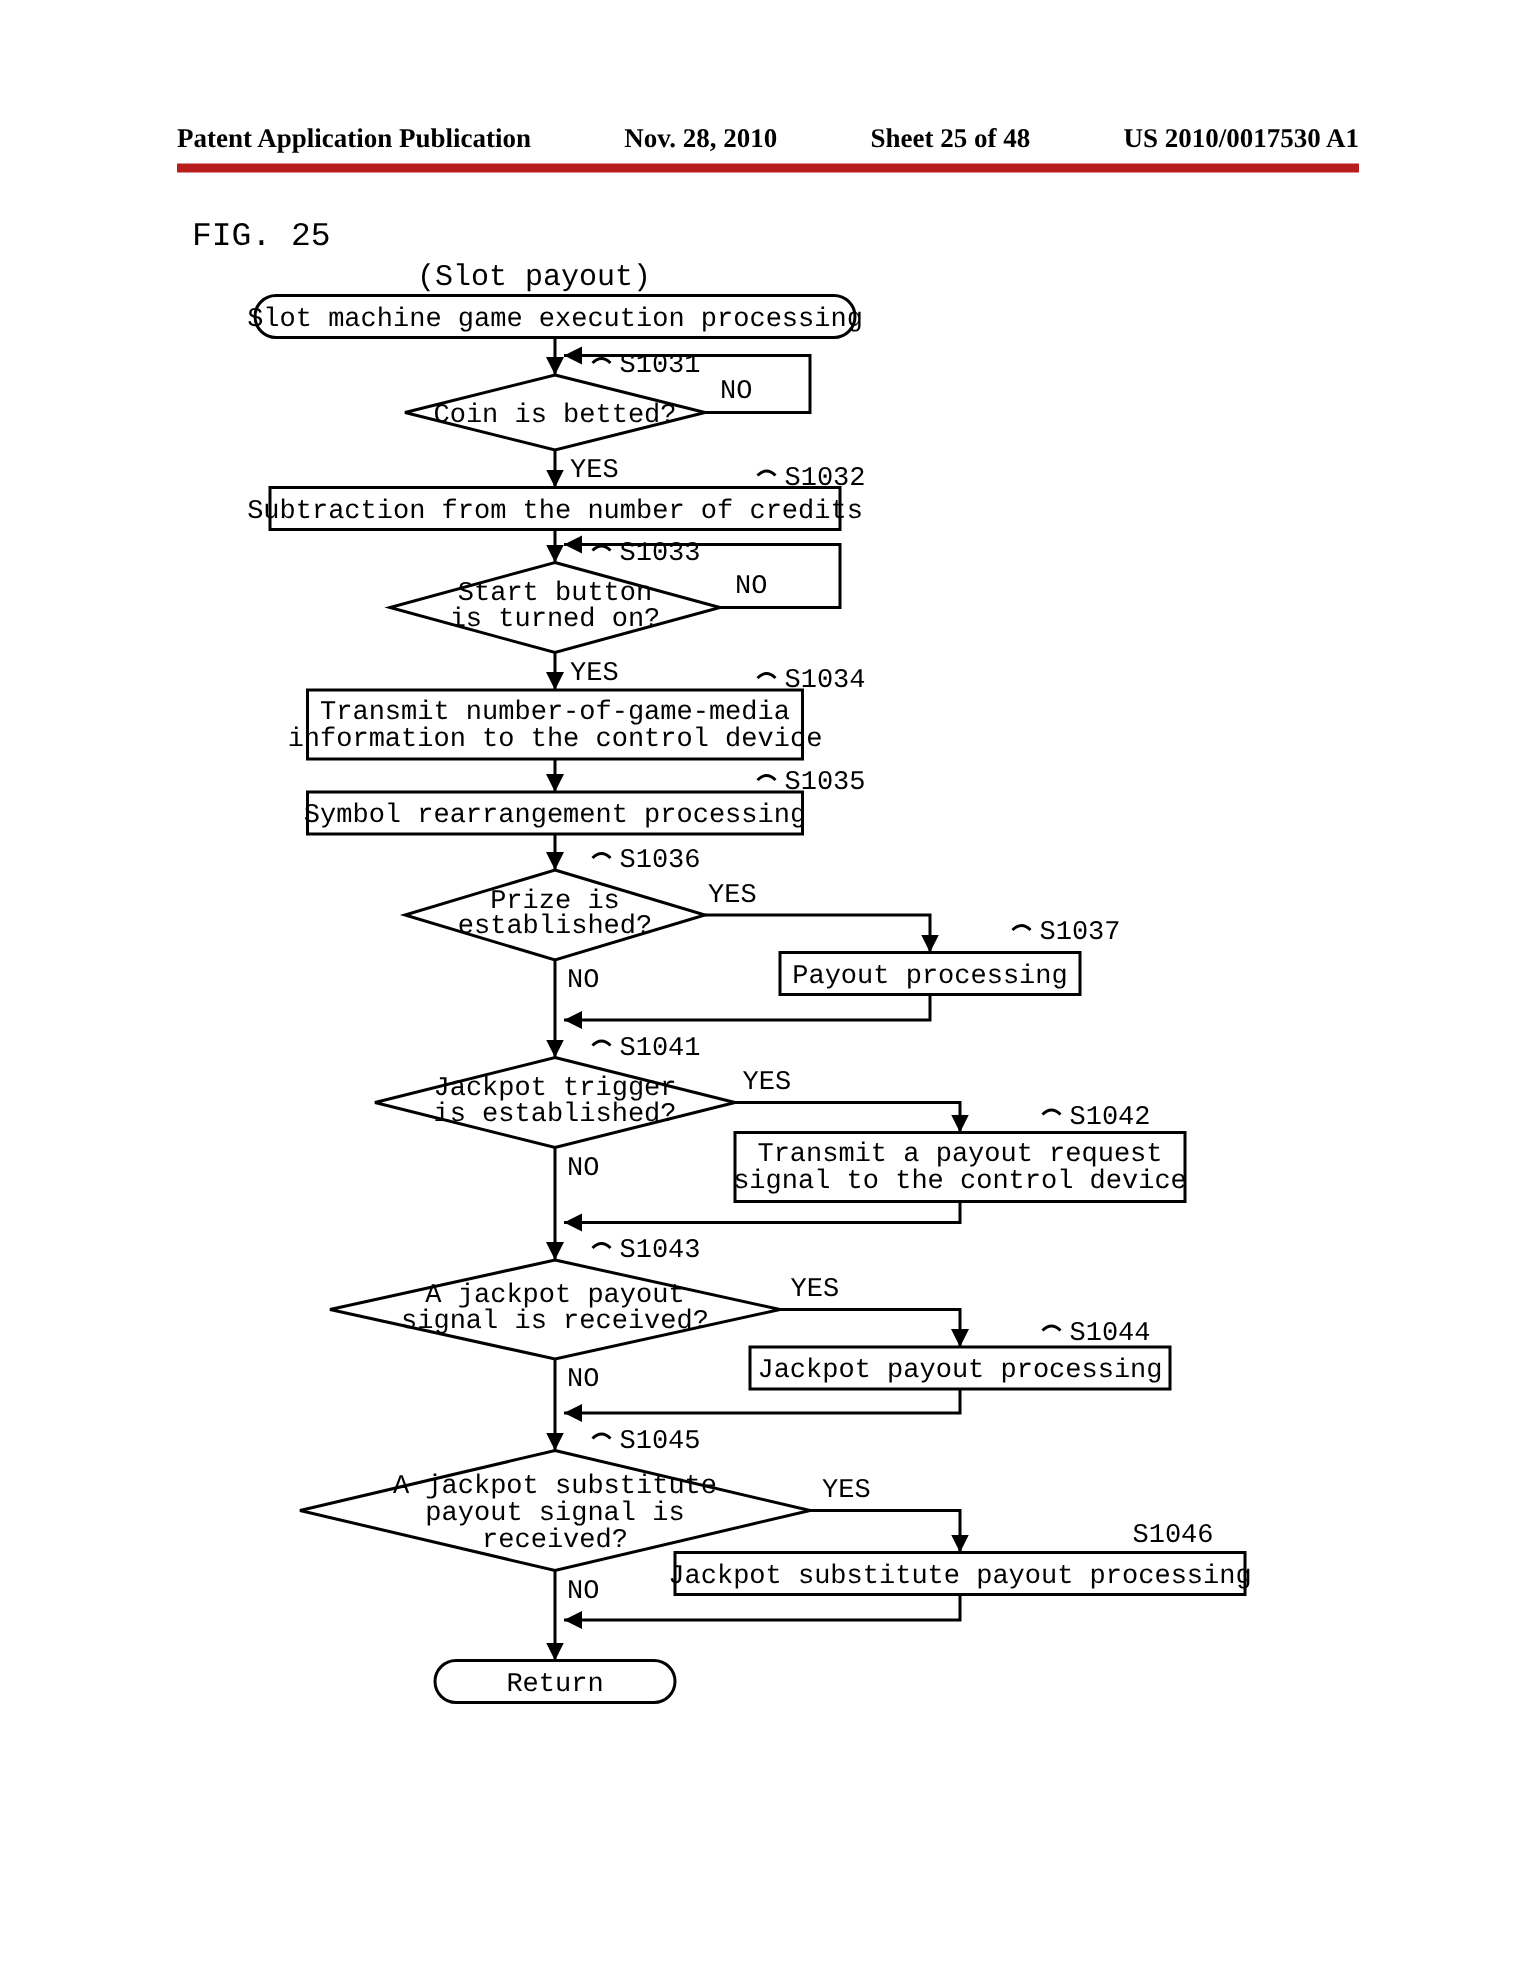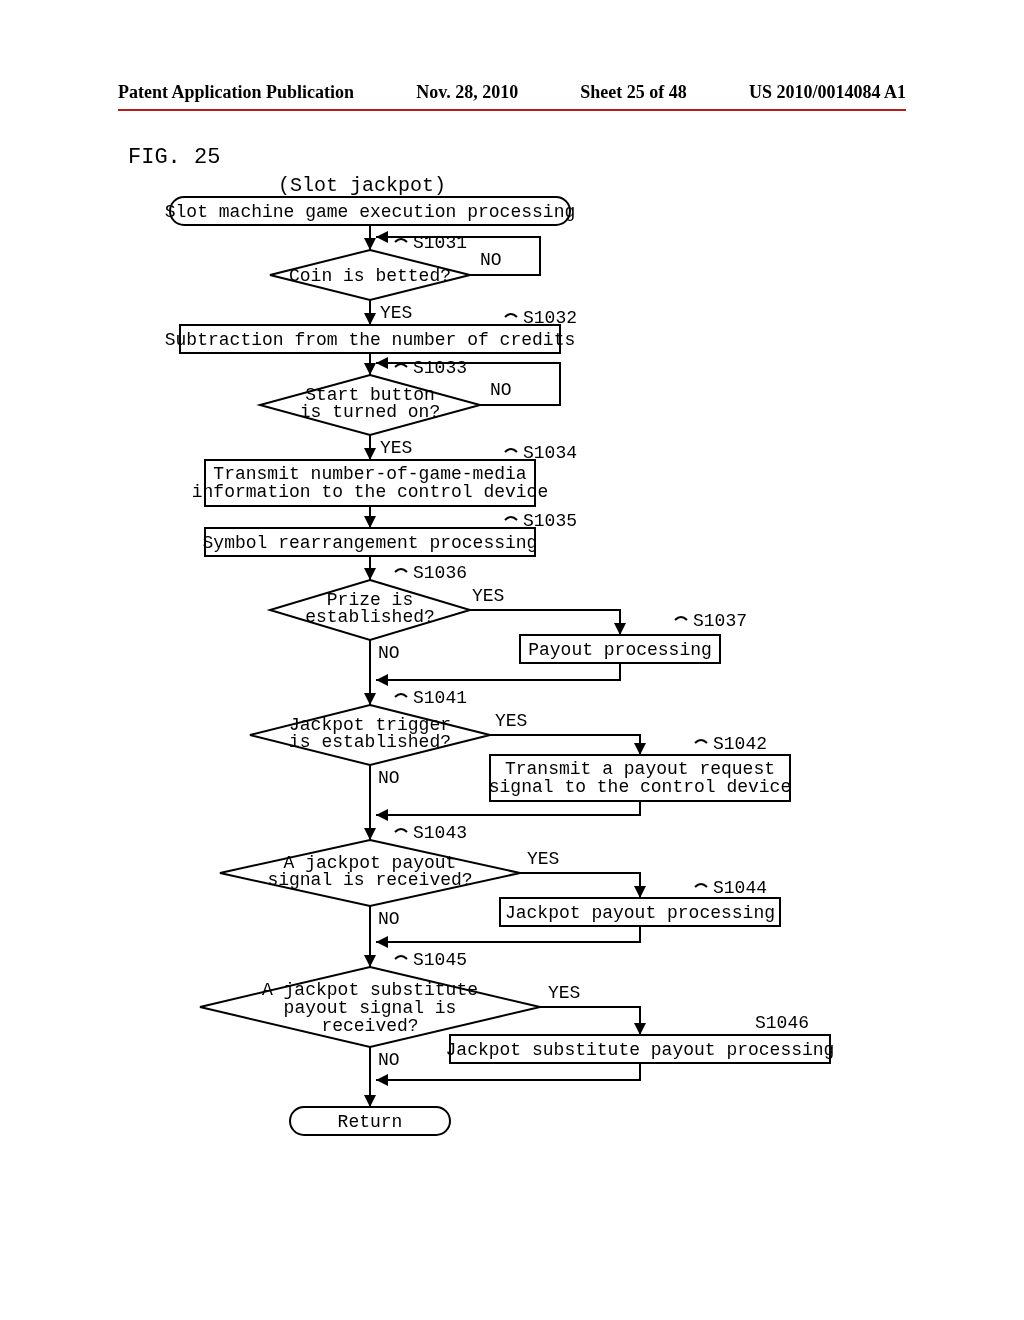"Patent Application Publication" .header { border-bottom: 2px solid #b91c1c -> 6px solid #b91c1c }
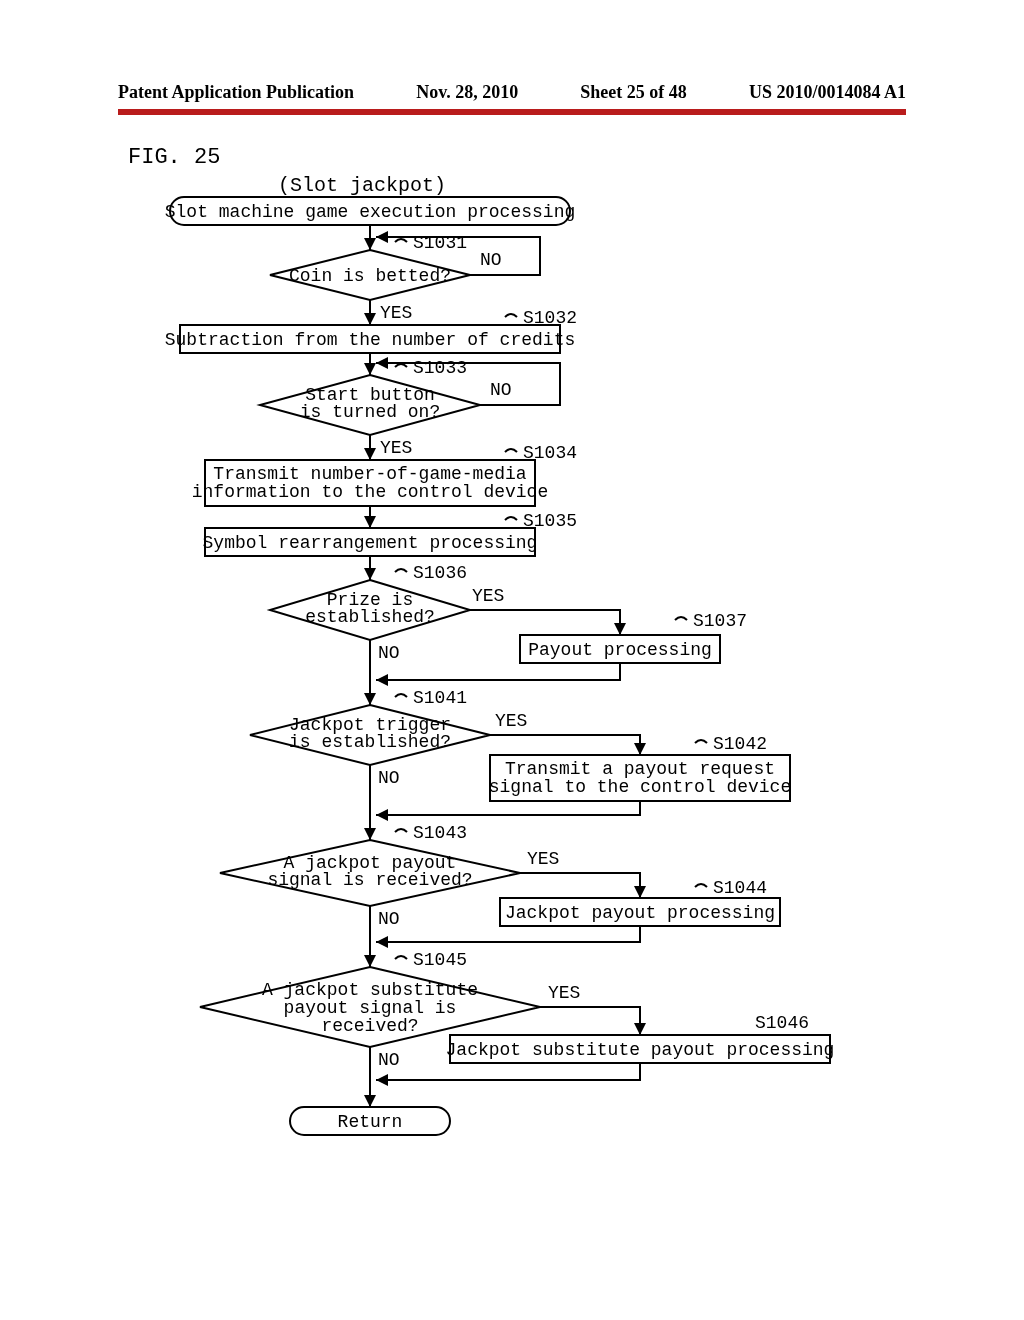"US 2010/0014084 A1" span { text: 2010/0014084 -> 2010/0017530 }
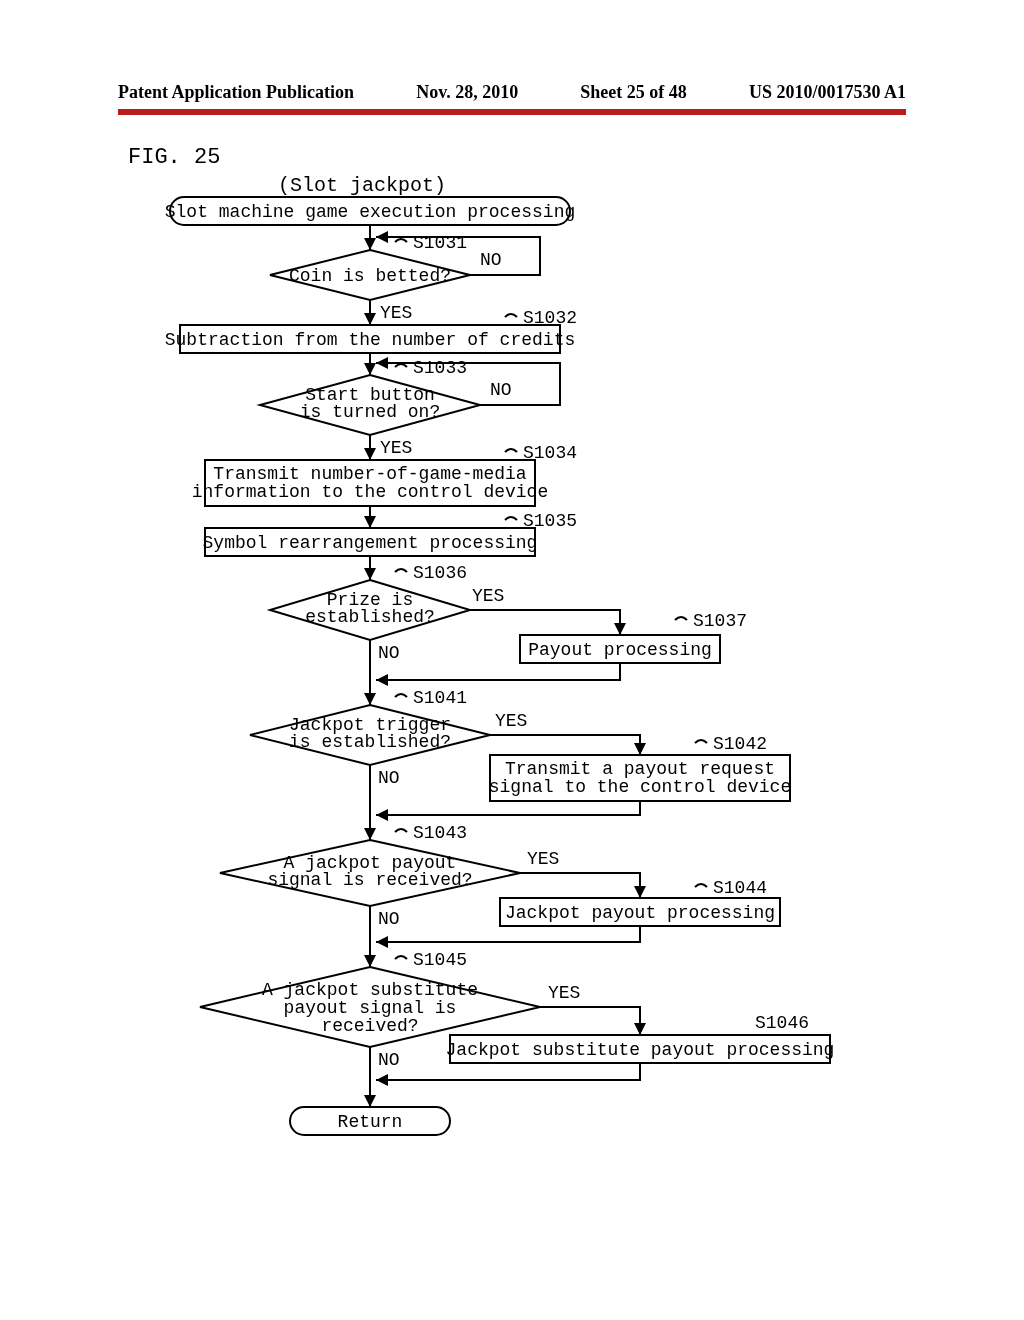"(Slot jackpot)" div.slotmachine { text: jackpot -> payout }
